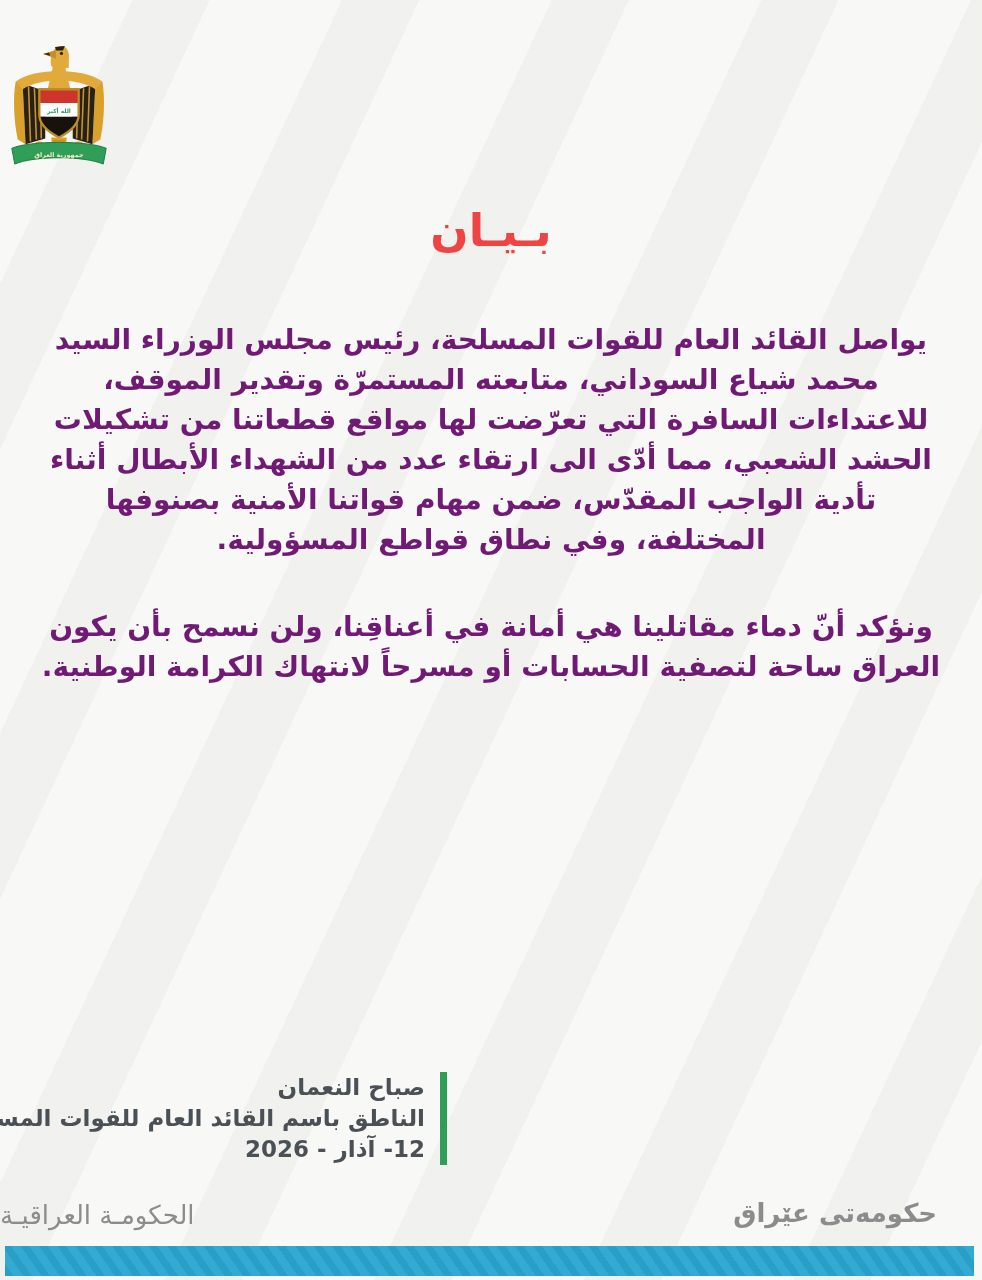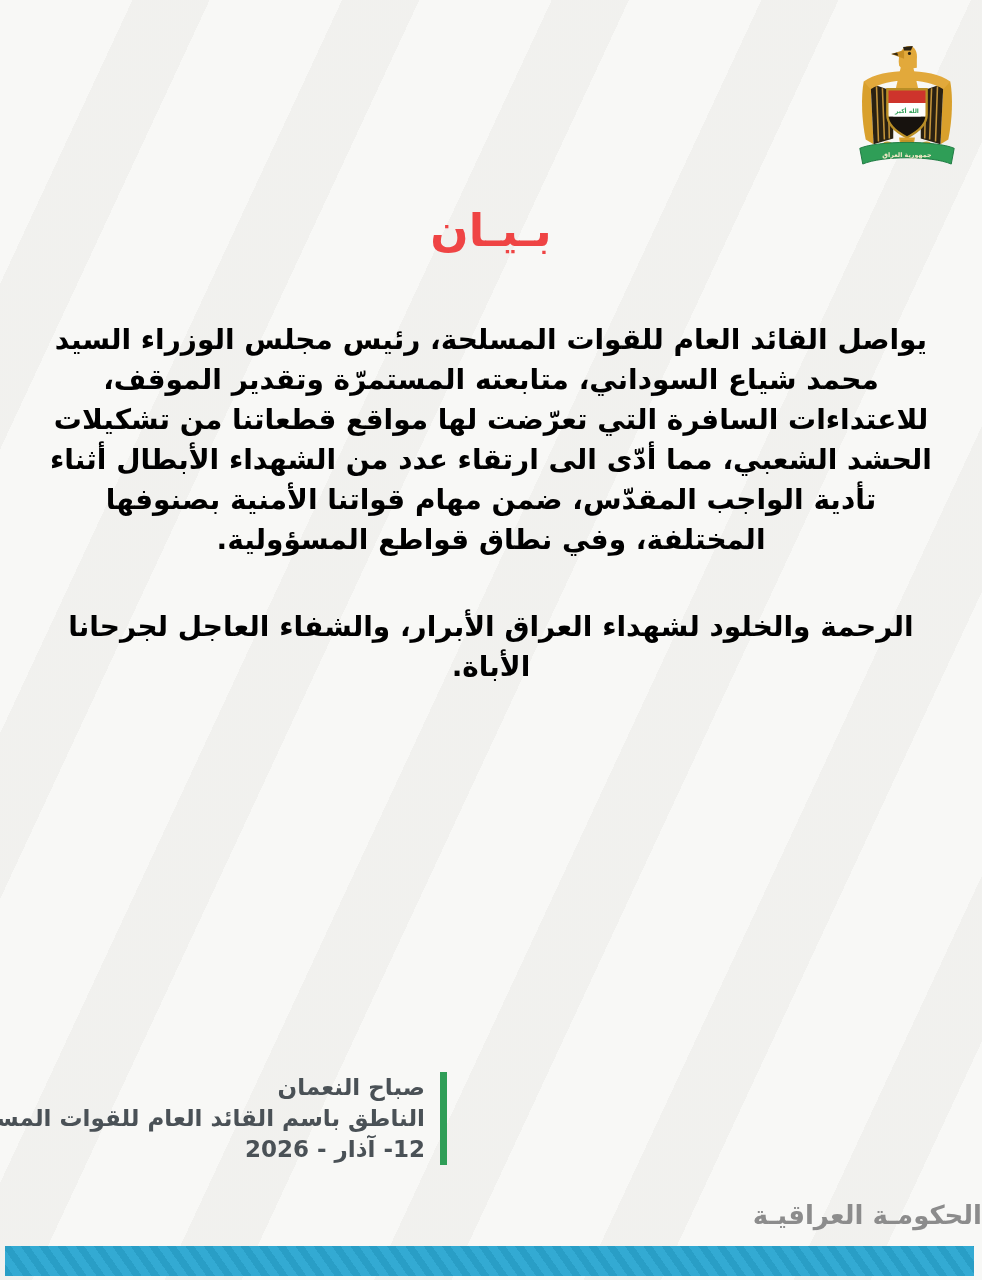"جمهورية العراق" .emblem { justify-content: flex-start -> flex-end }
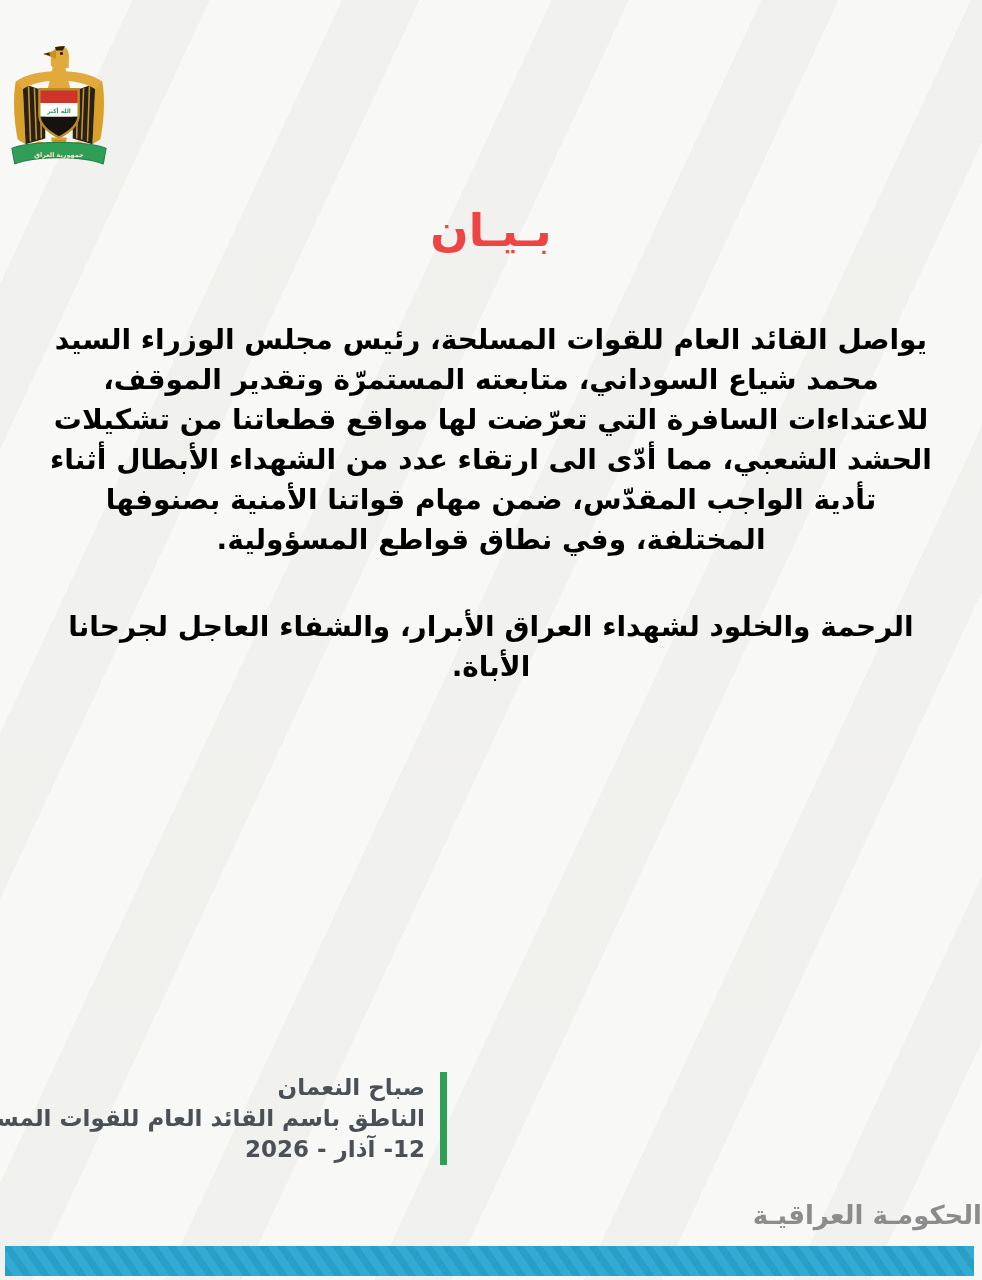"يواصل القائد العام للقوات المسلحة،" .para { color: #000000 -> #701a75 }
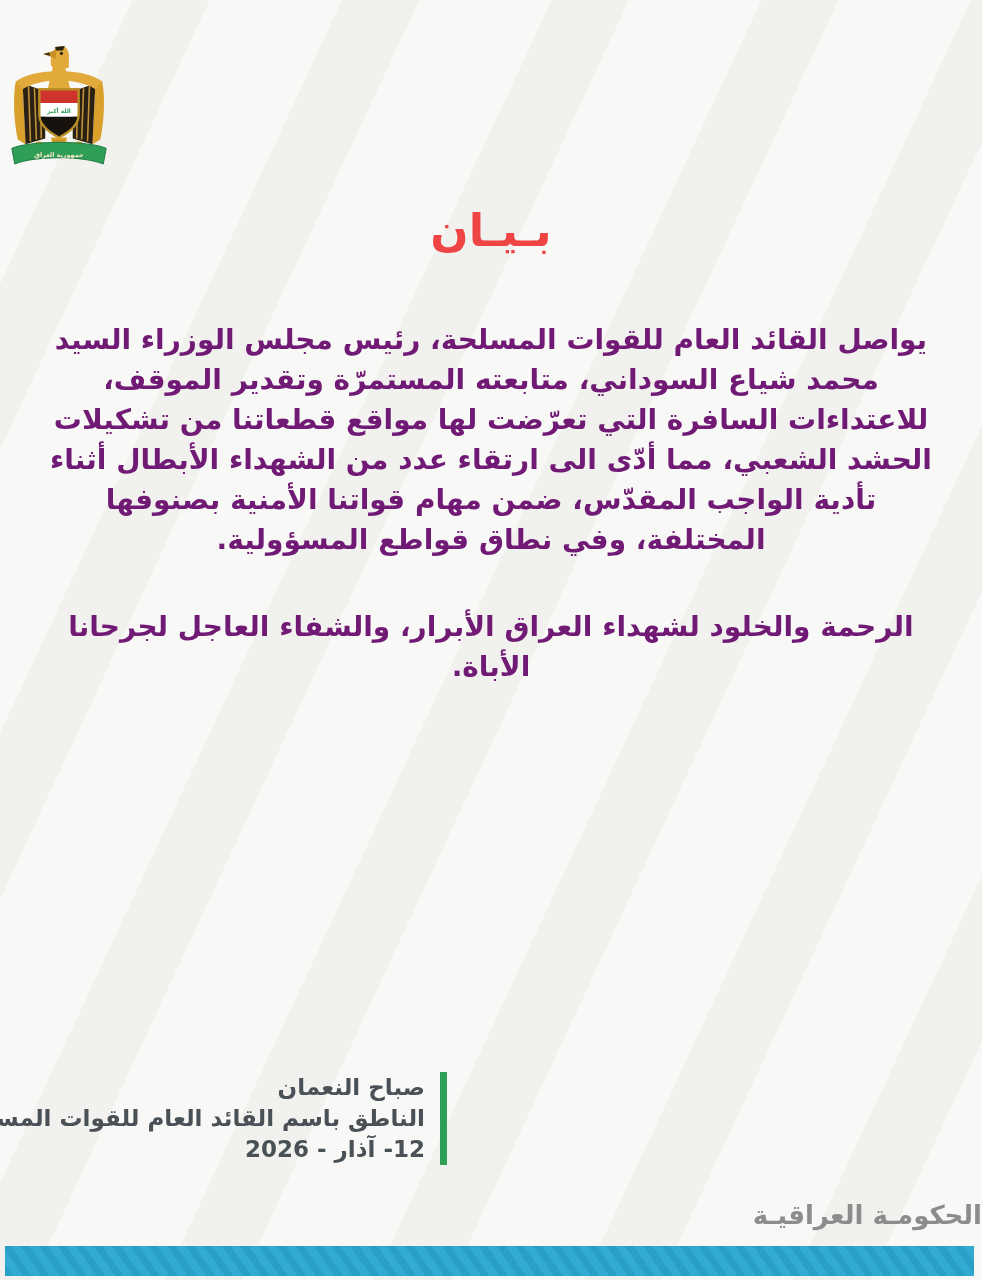"ونؤكد أنّ دماء مقاتلينا هي" p.para { html: none -> <p>ونؤكد أنّ دماء مقاتلينا هي أمانة في أعناقِنا، ولن نسمح بأن يكون العراق ساحة لتصفية الحسابات أو مسرحاً لانتهاك الكرامة الوطنية.</p> }
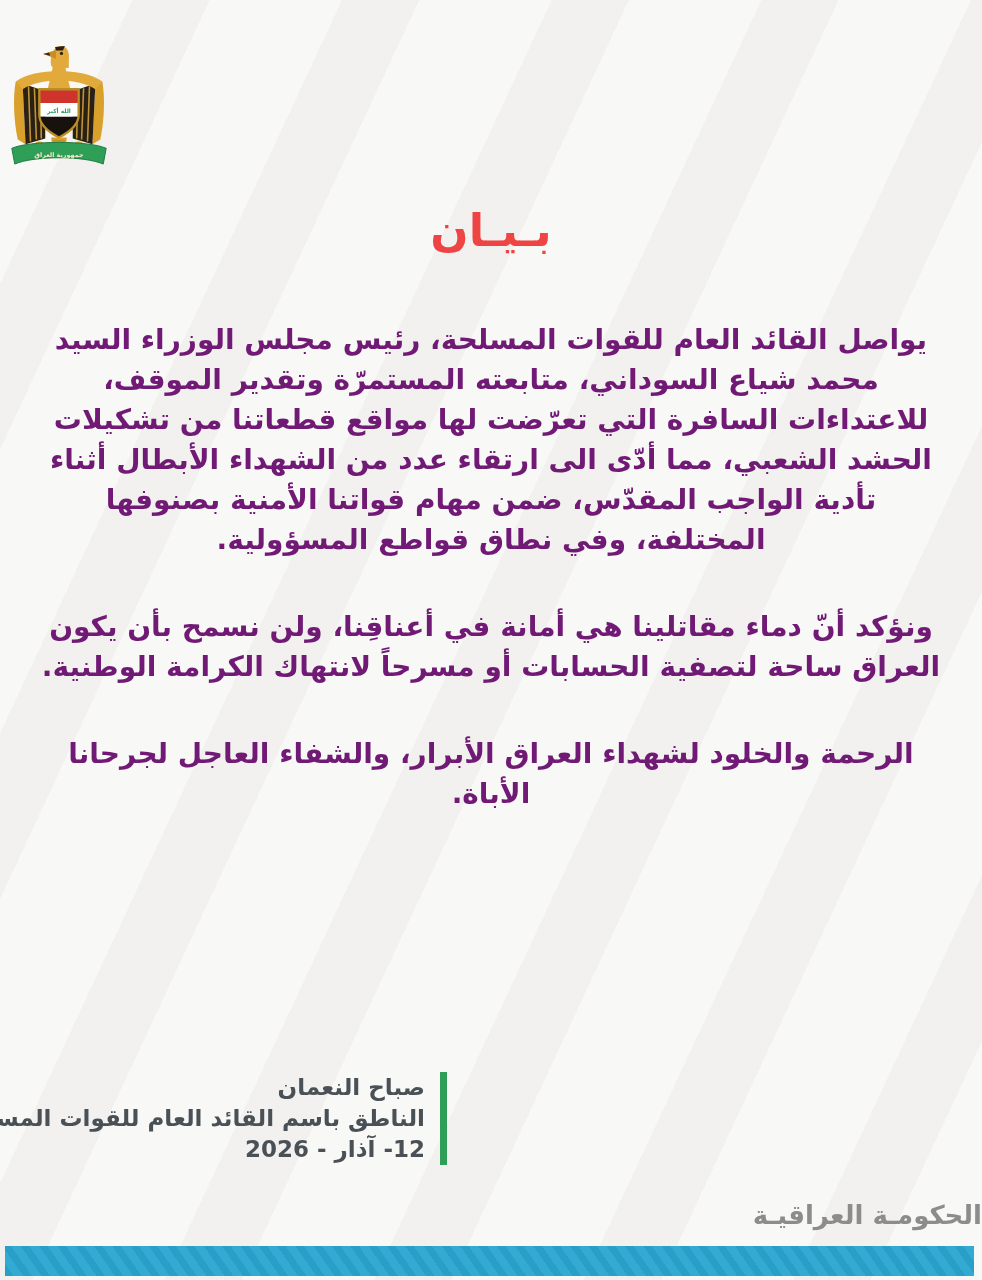"الرحمة والخلود لشهداء العراق الأبرار،" p.para { html: <p>الرحمة والخلود لشهداء العراق الأبرار، والشفاء العاجل لجرحانا الأباة.</p> -> none }
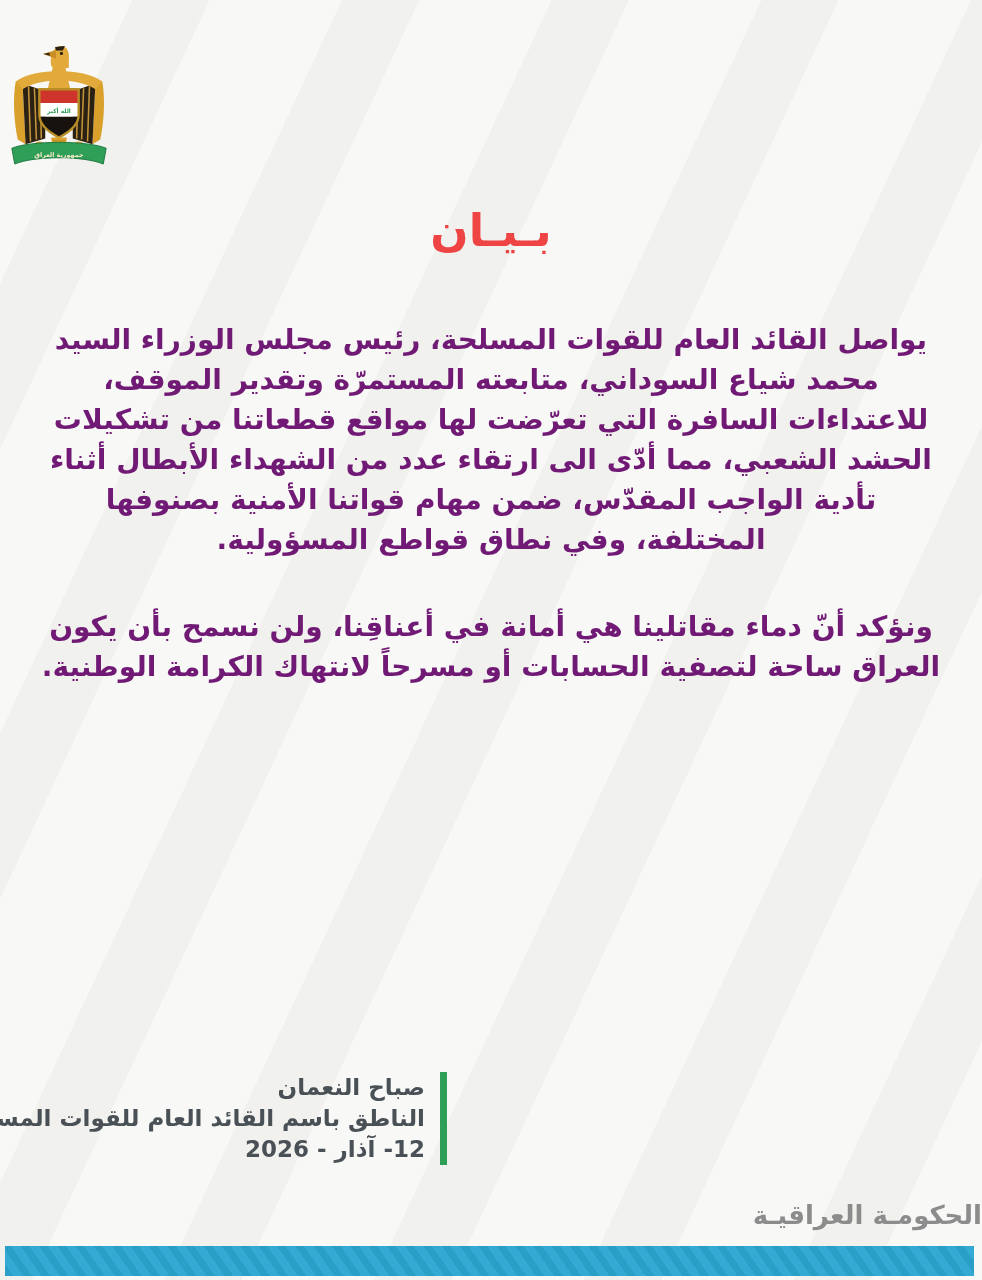"الحكومـة العراقيـة" .footer-ar { font-weight: 700 -> 400; text-align: right -> left }
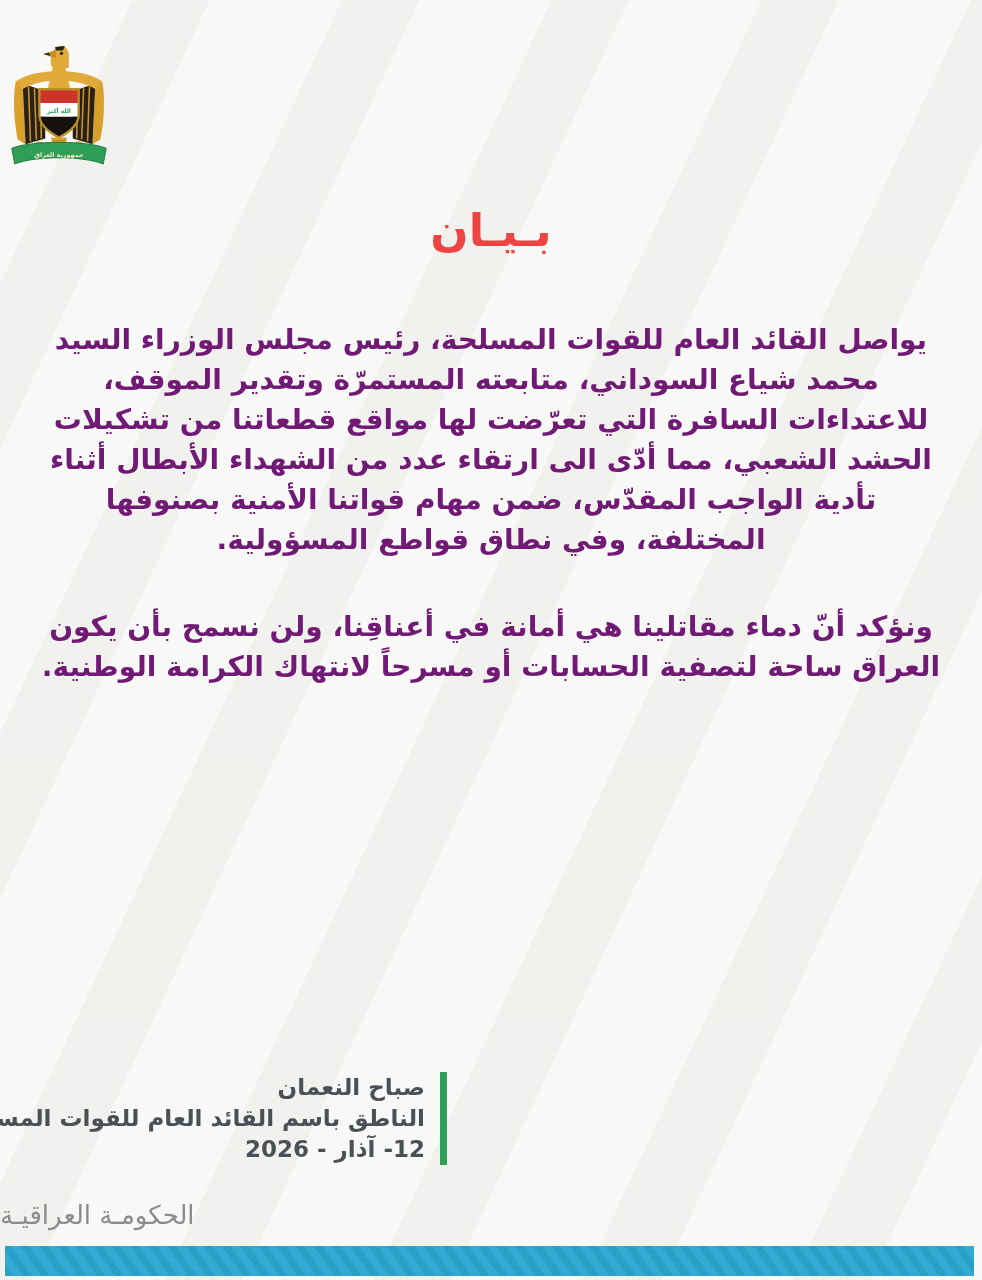"حكومەتی عێراق" div.footer-ku { html: none -> <div>حكومەتی عێراق</div> }
